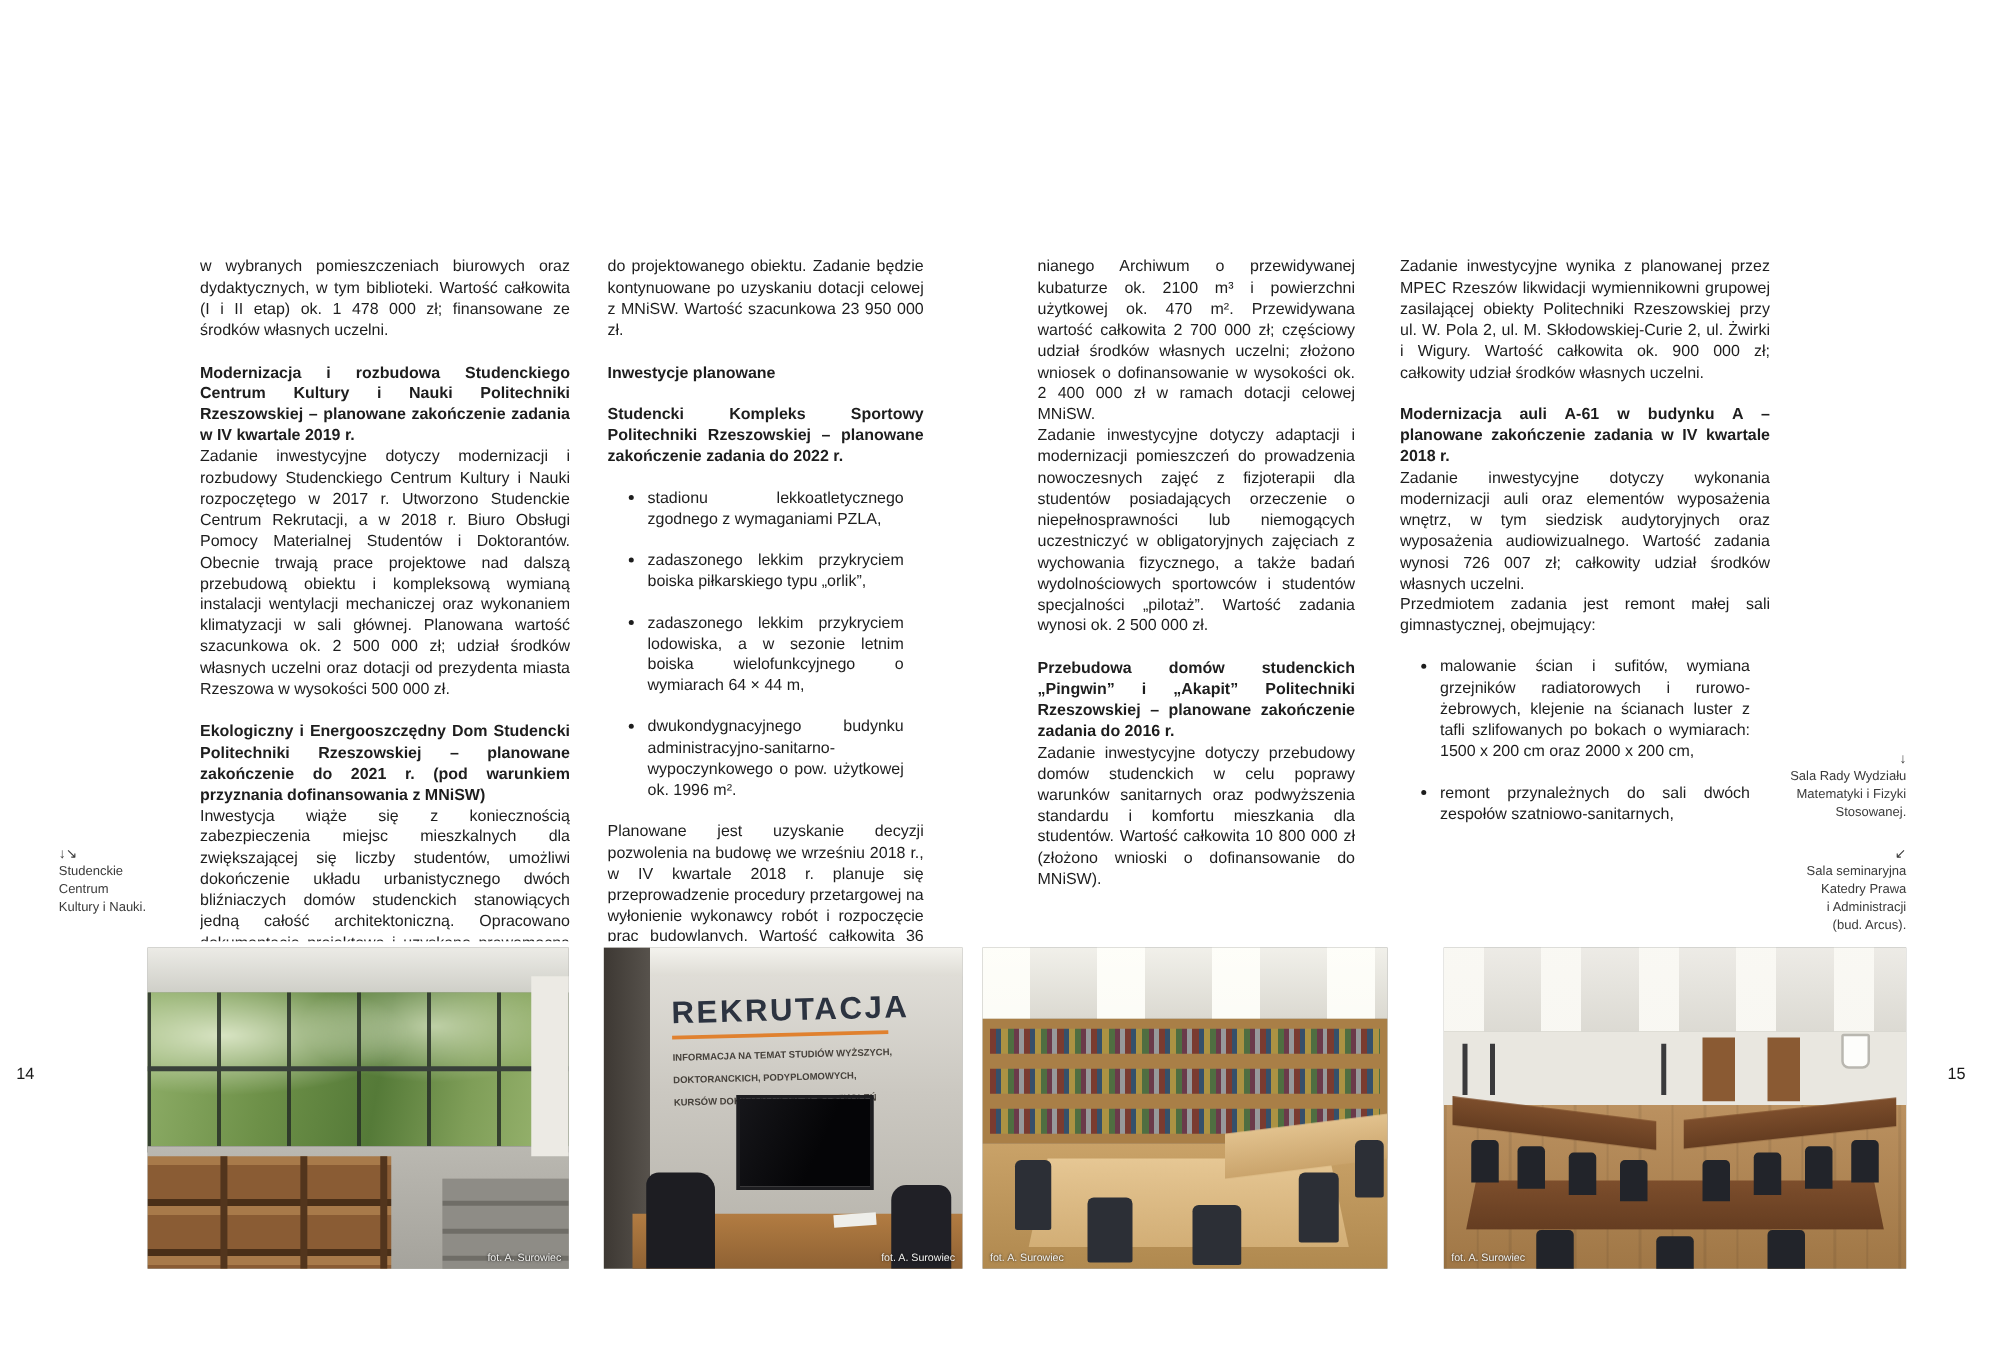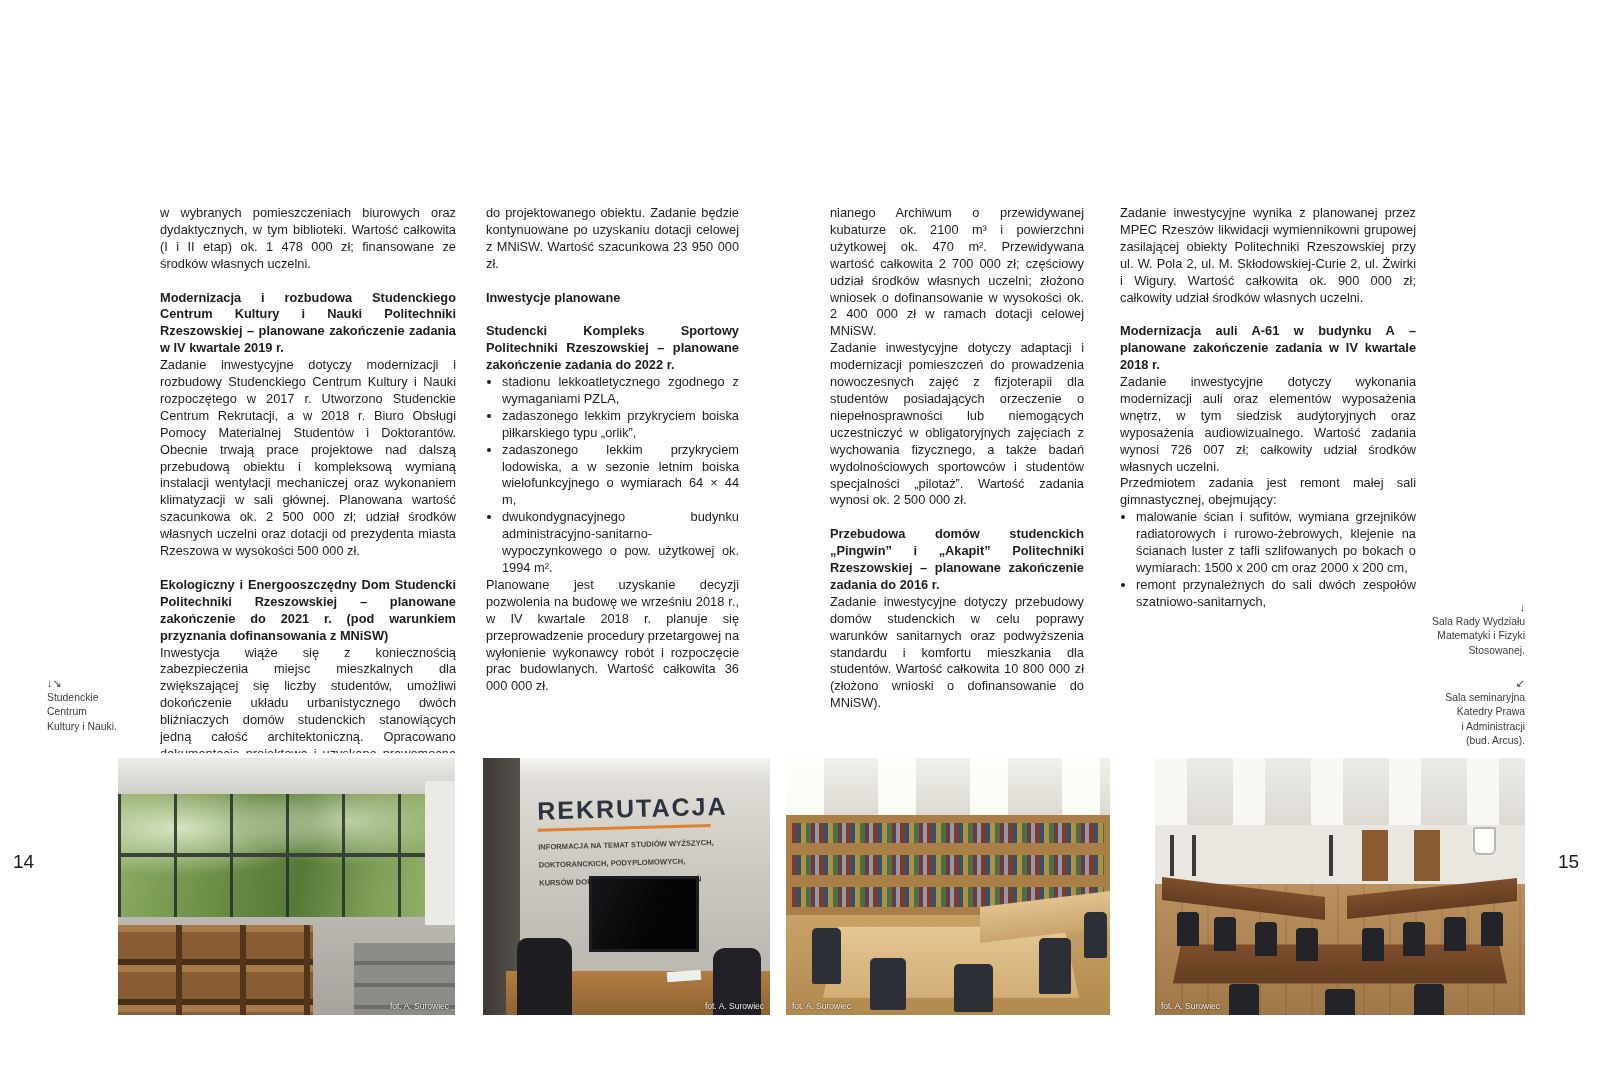"stadionu lekkoatletycznego zgodnego z" ul.bullets li { margin: 0 -> 16px }
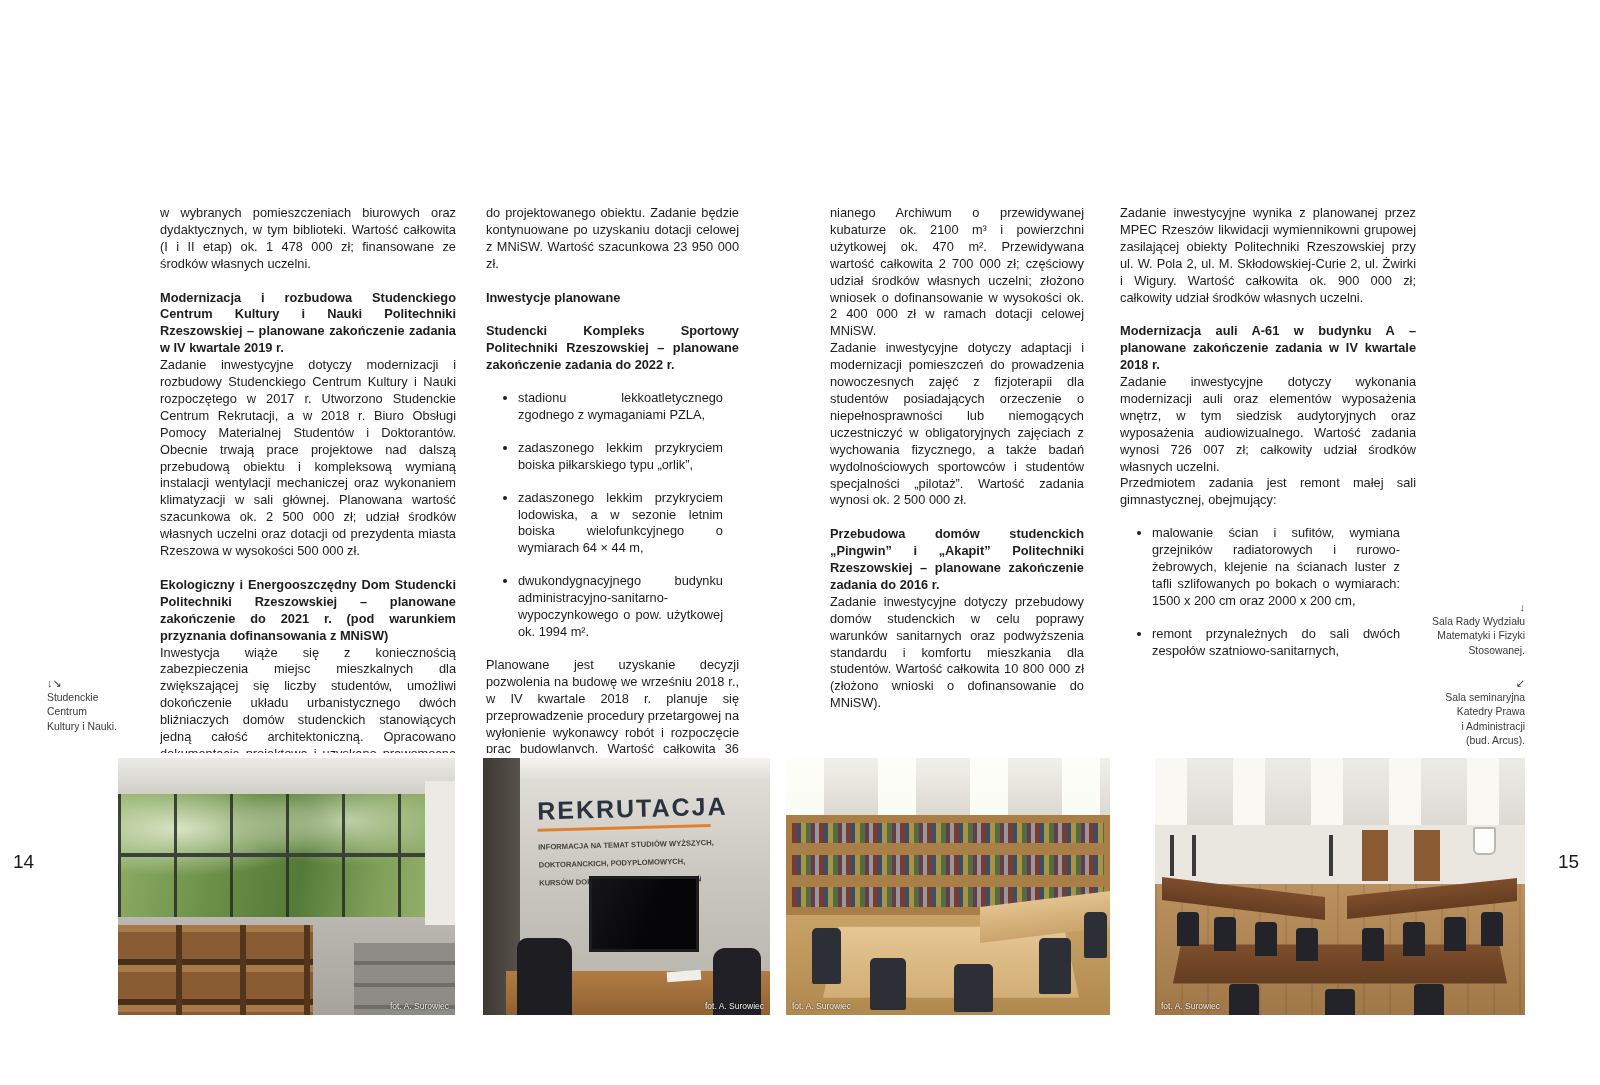"dwukondygnacyjnego budynku" li { text: 1994 -> 1996 }
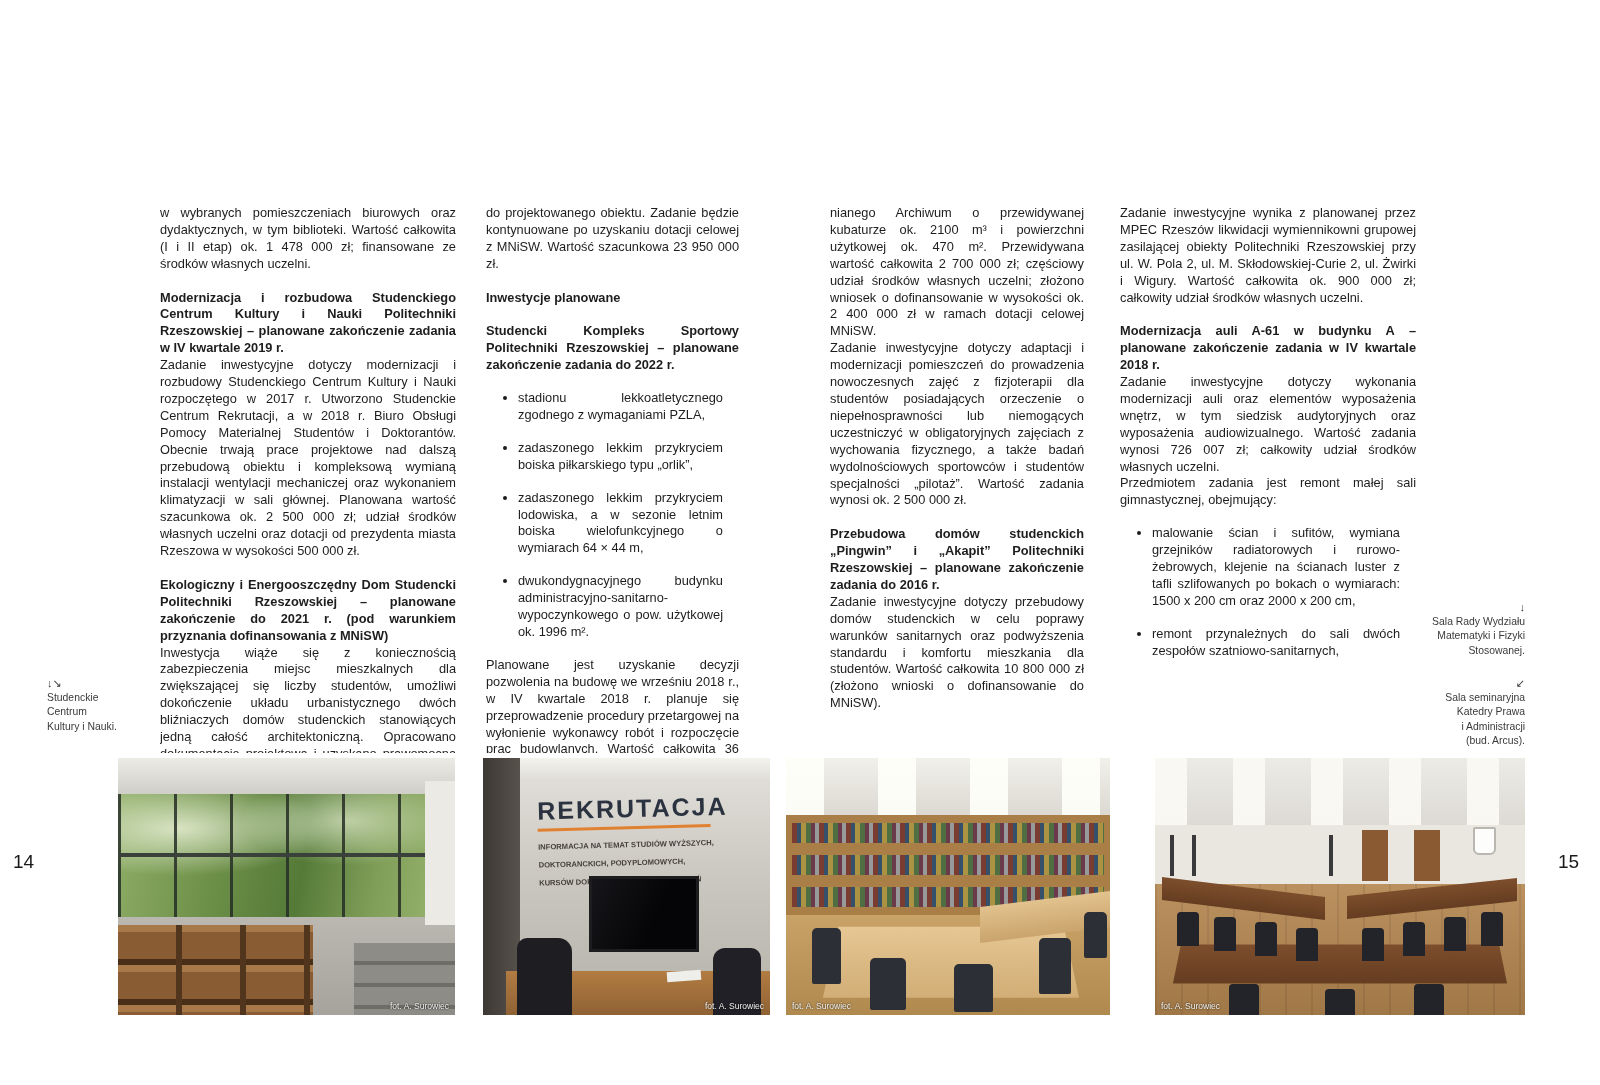"14" .pagenum { font-size: 19px -> 13px }
